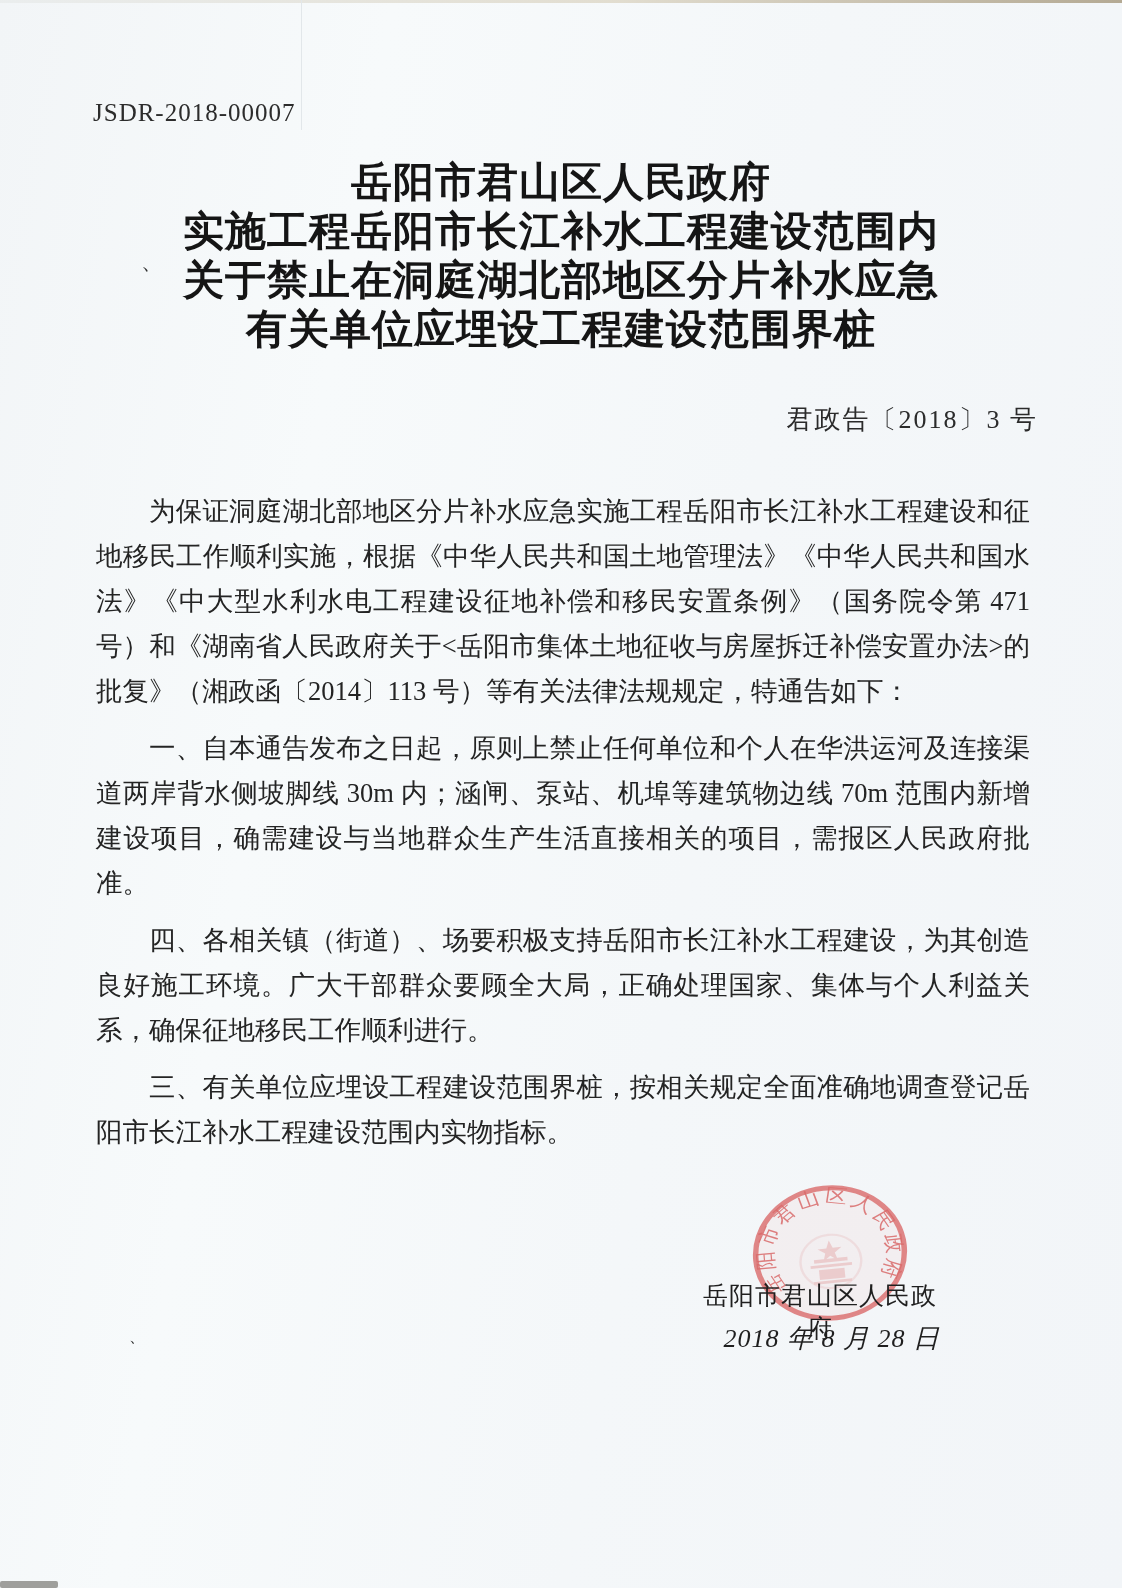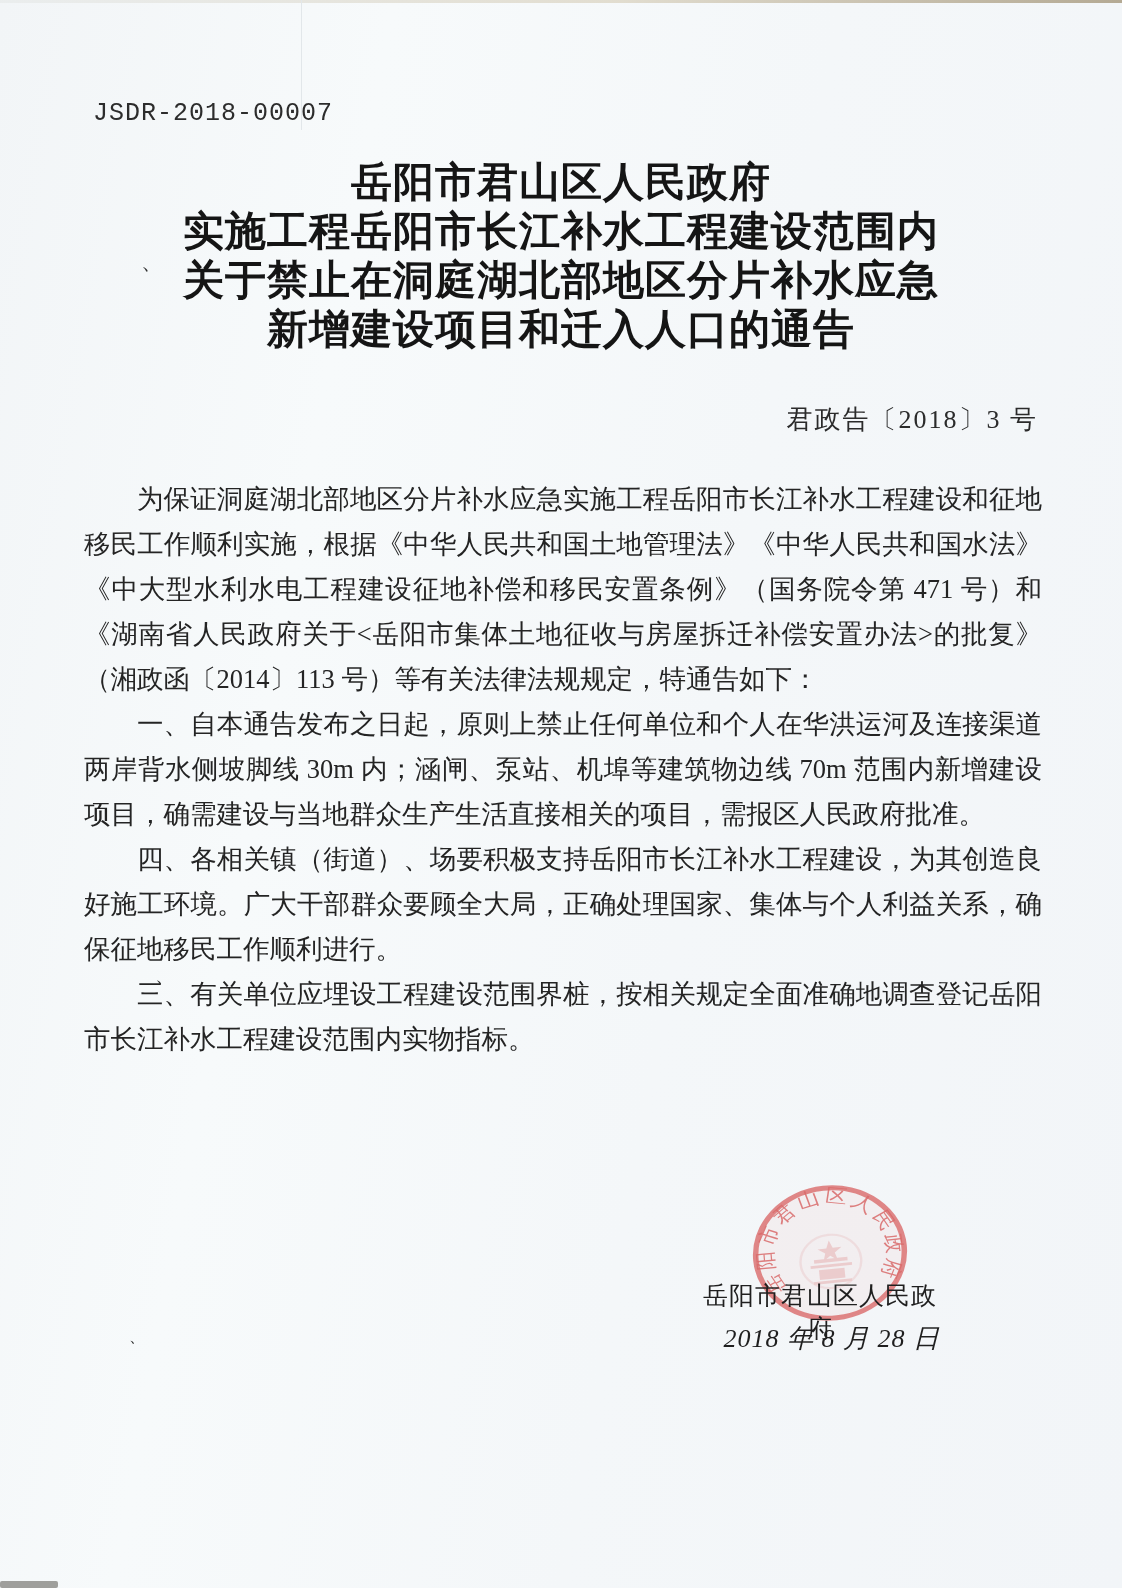"JSDR-2018-00007" .doc-code { font-family: Liberation Mono, monospace -> Liberation Serif, serif }
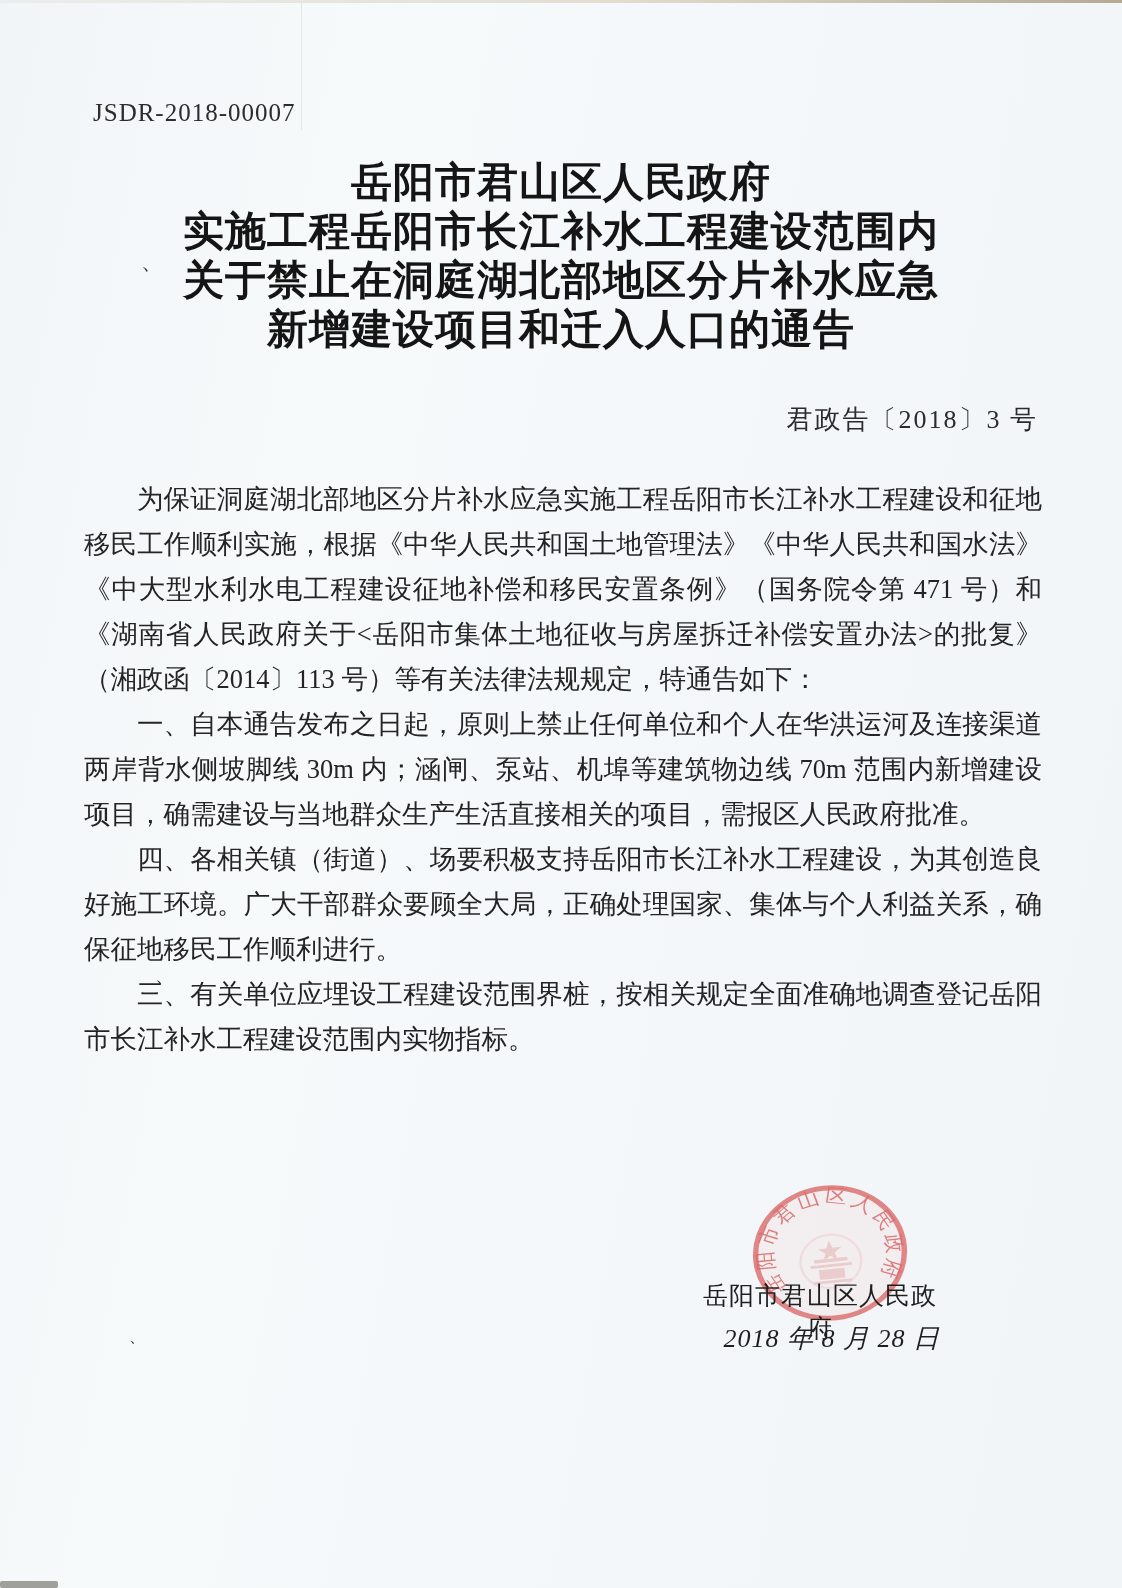"新增建设项目和迁入人口的通告" span { text: 新增建设项目和迁入人口的通告 -> 有关单位应埋设工程建设范围界桩 }
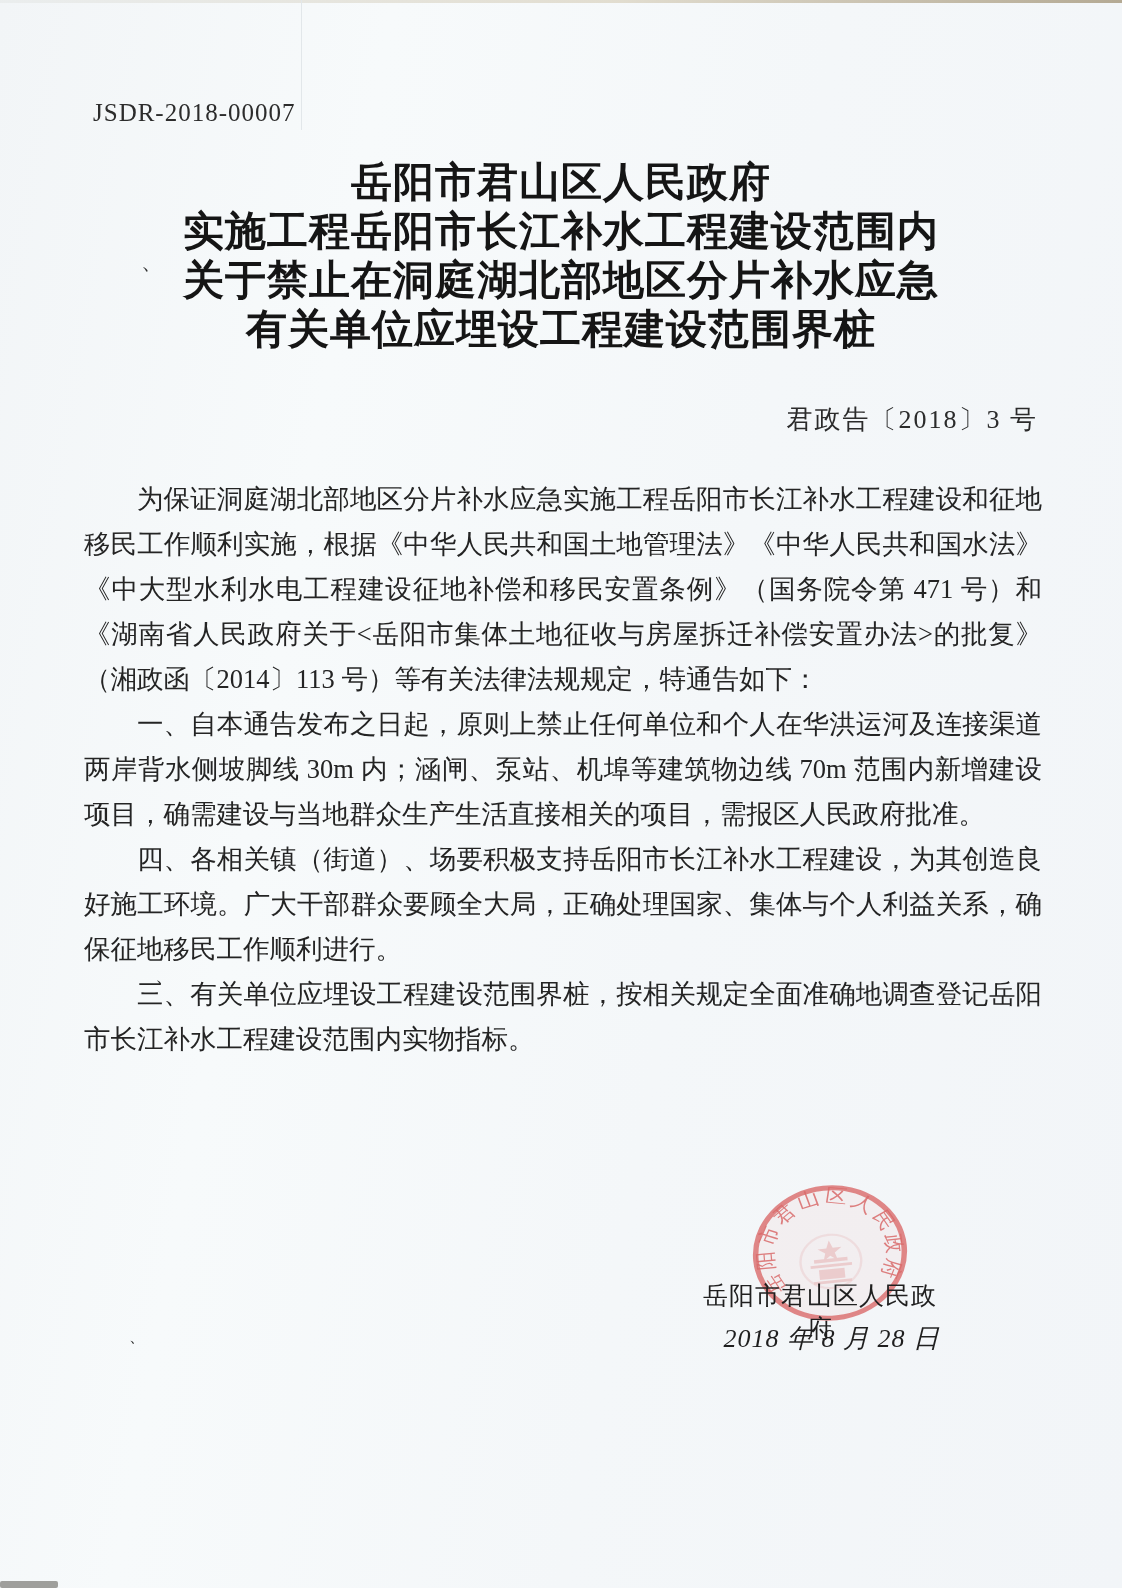"为保证洞庭湖北部地区分片补水应急实施工程岳阳市长江补水工程建设和征地移民工作顺利" .body-text p { margin: 0 -> 12px }
